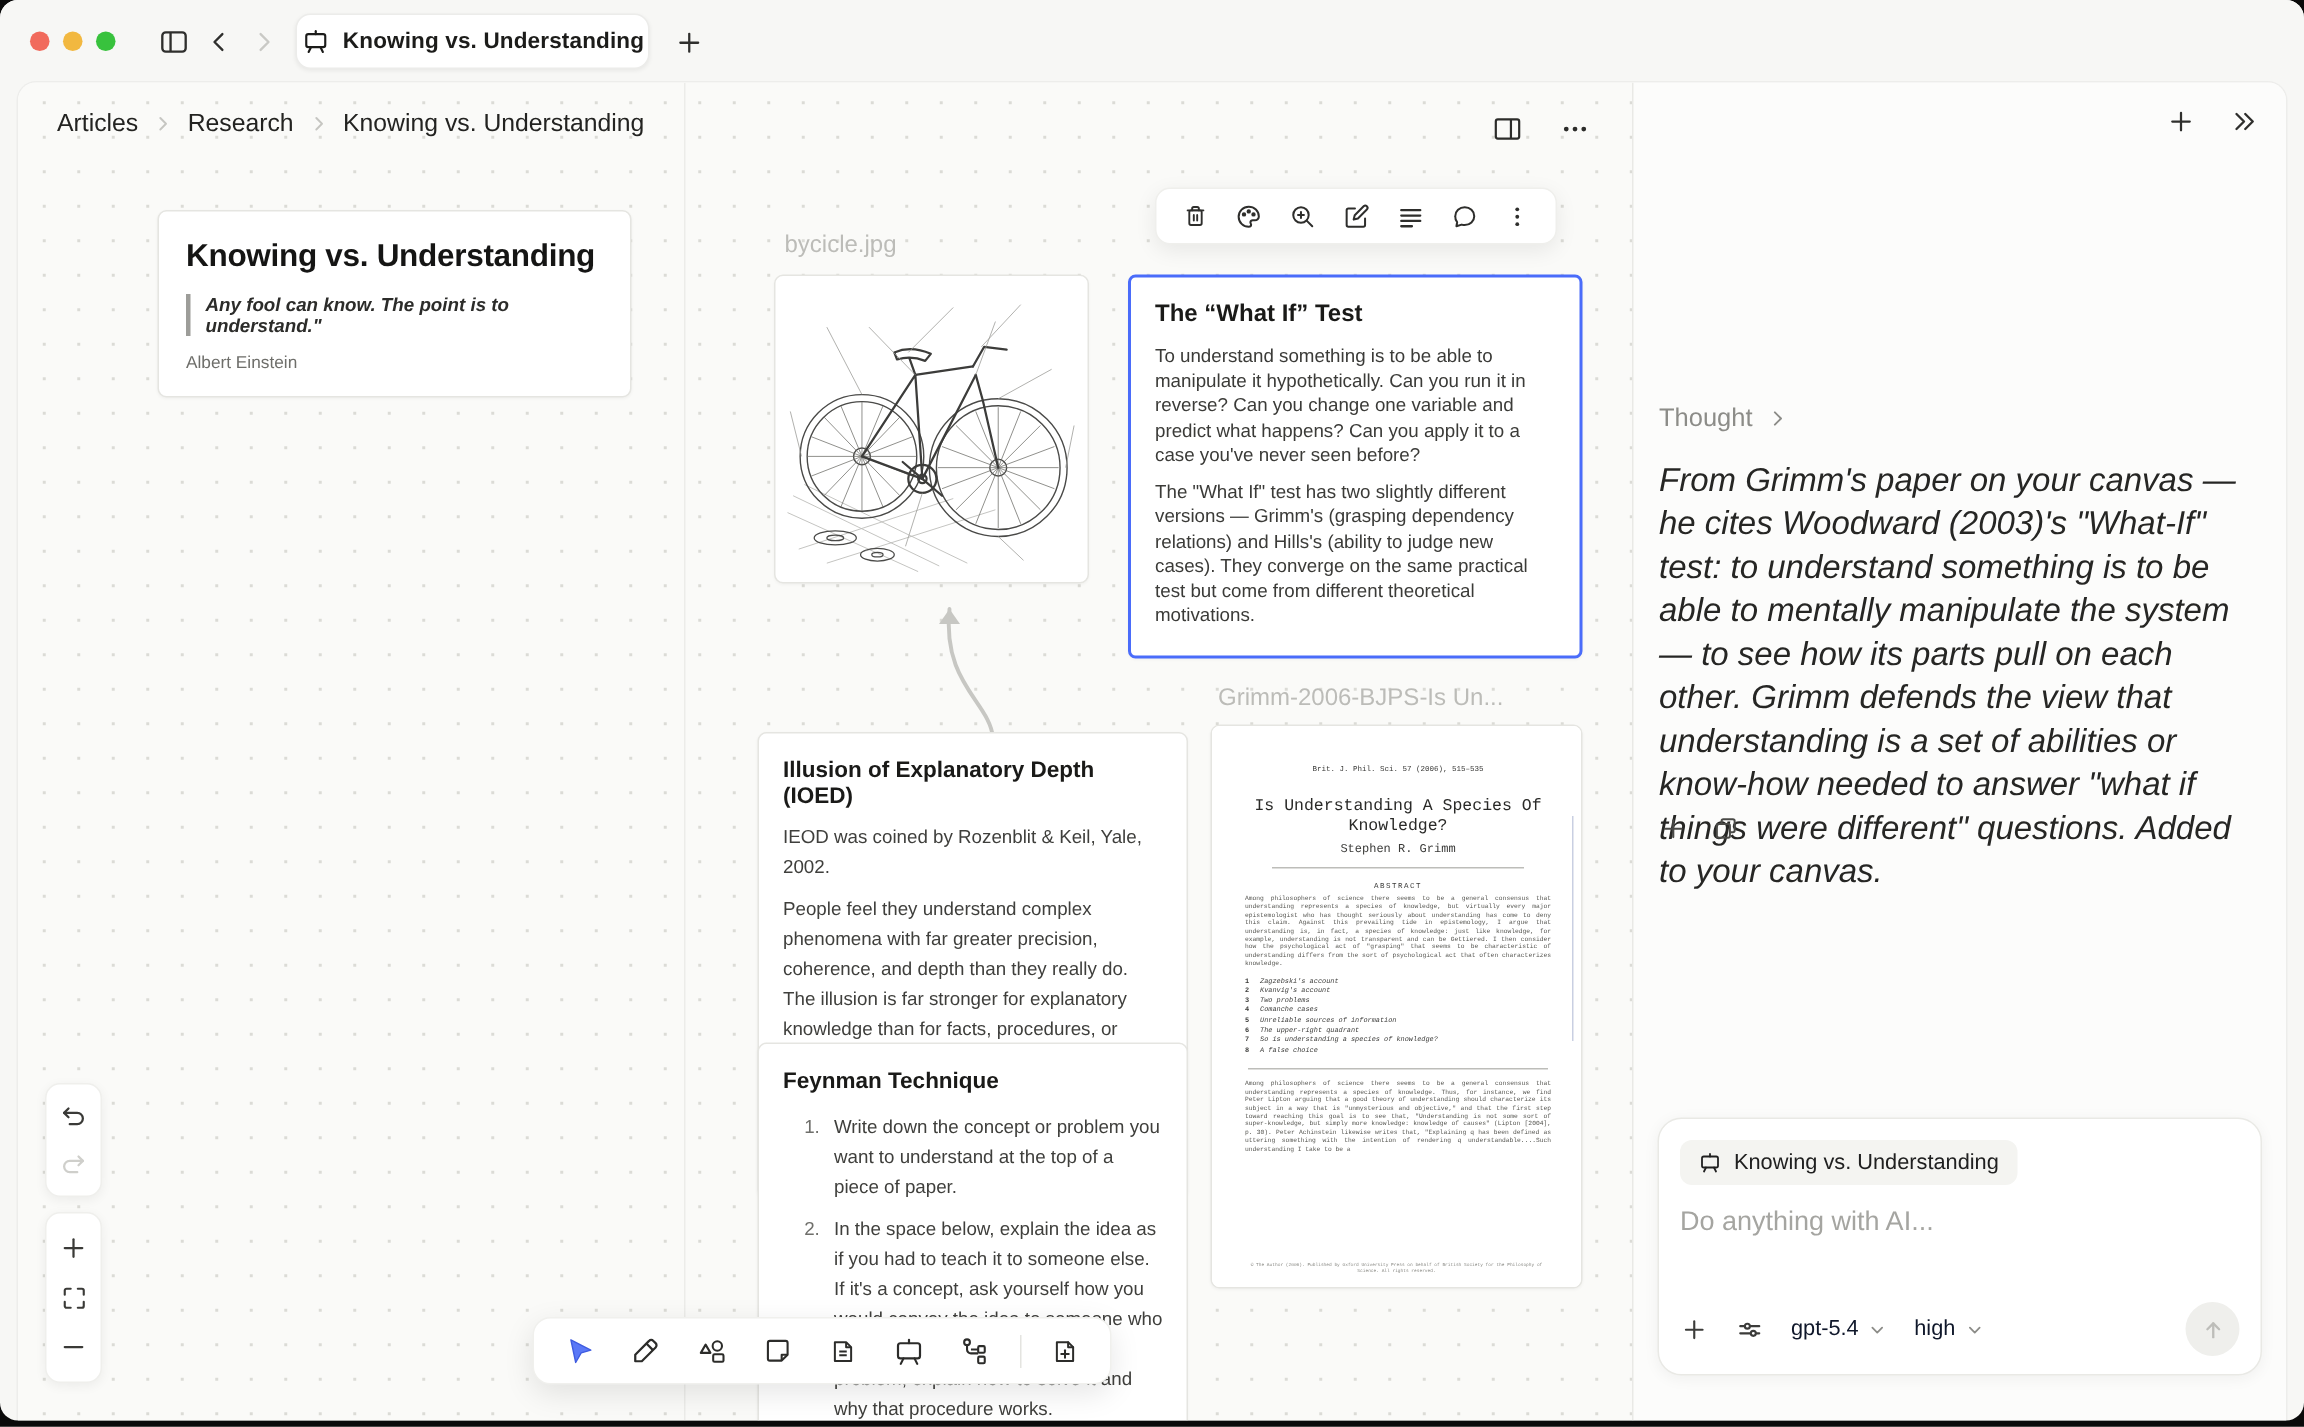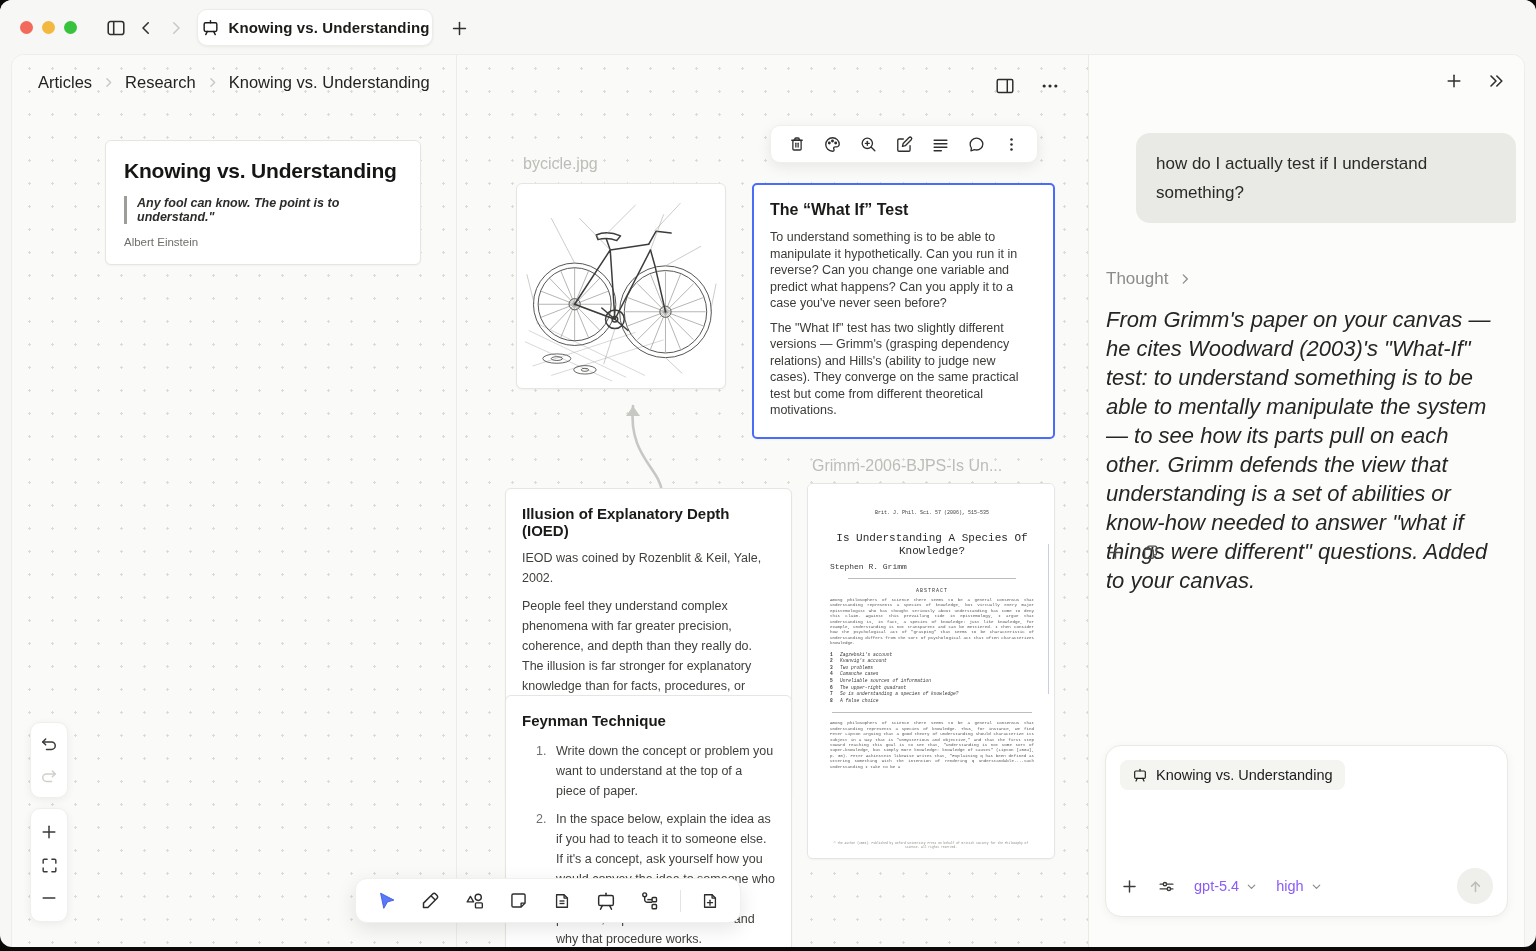"how do I actually test" div.bubble { html: <div>how do I actually test if I understand something?</div> -> none }
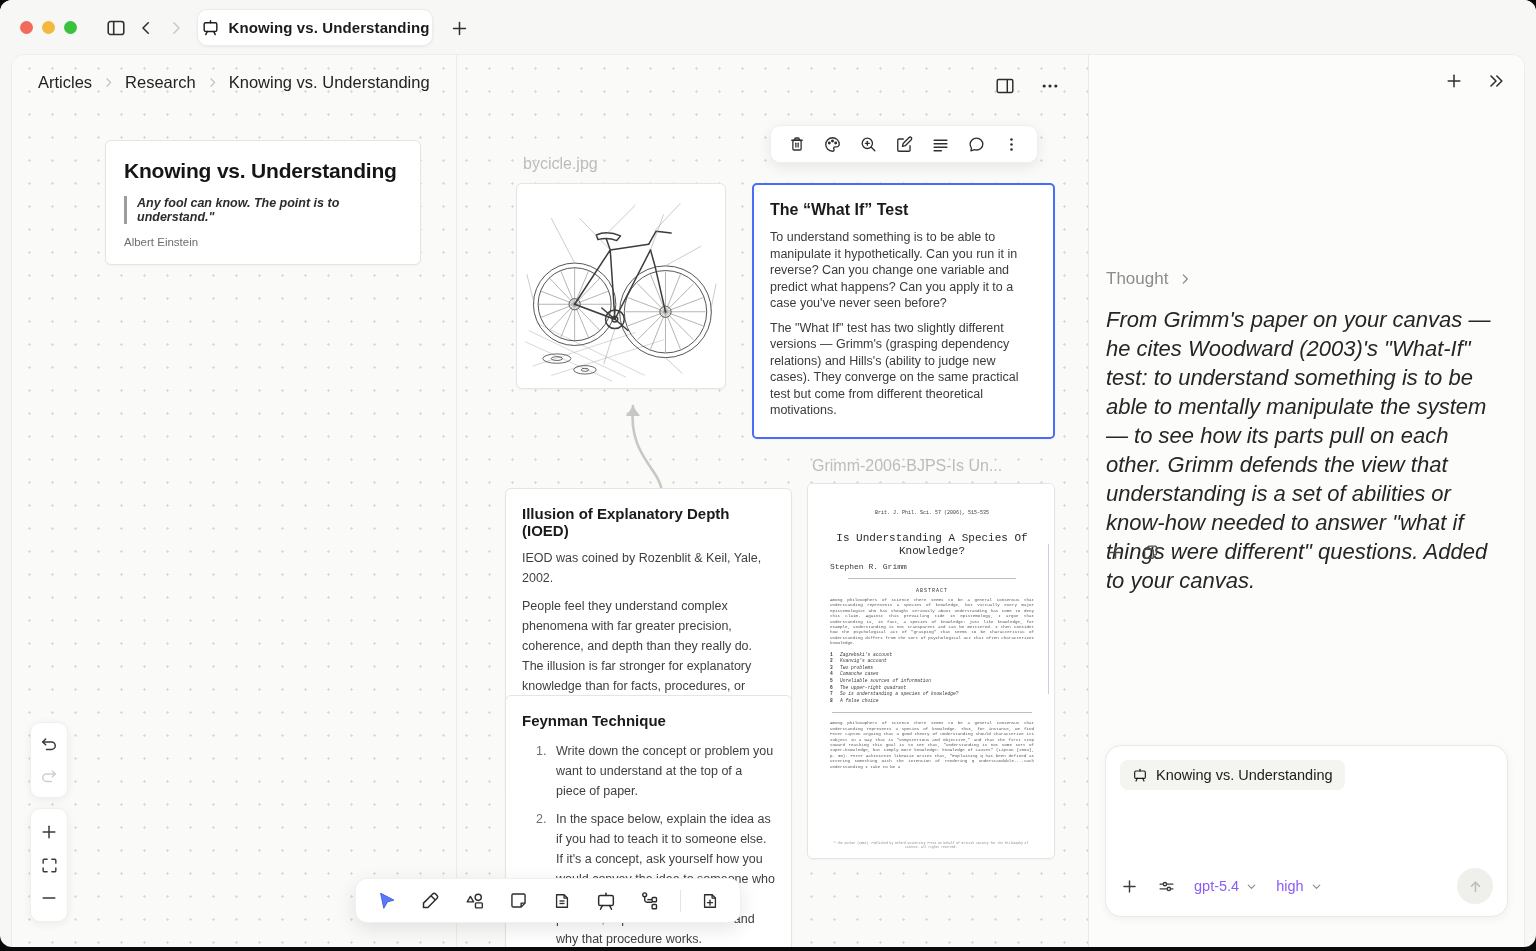"Stephen R. Grimm" .pdf-author { text-align: none -> center }
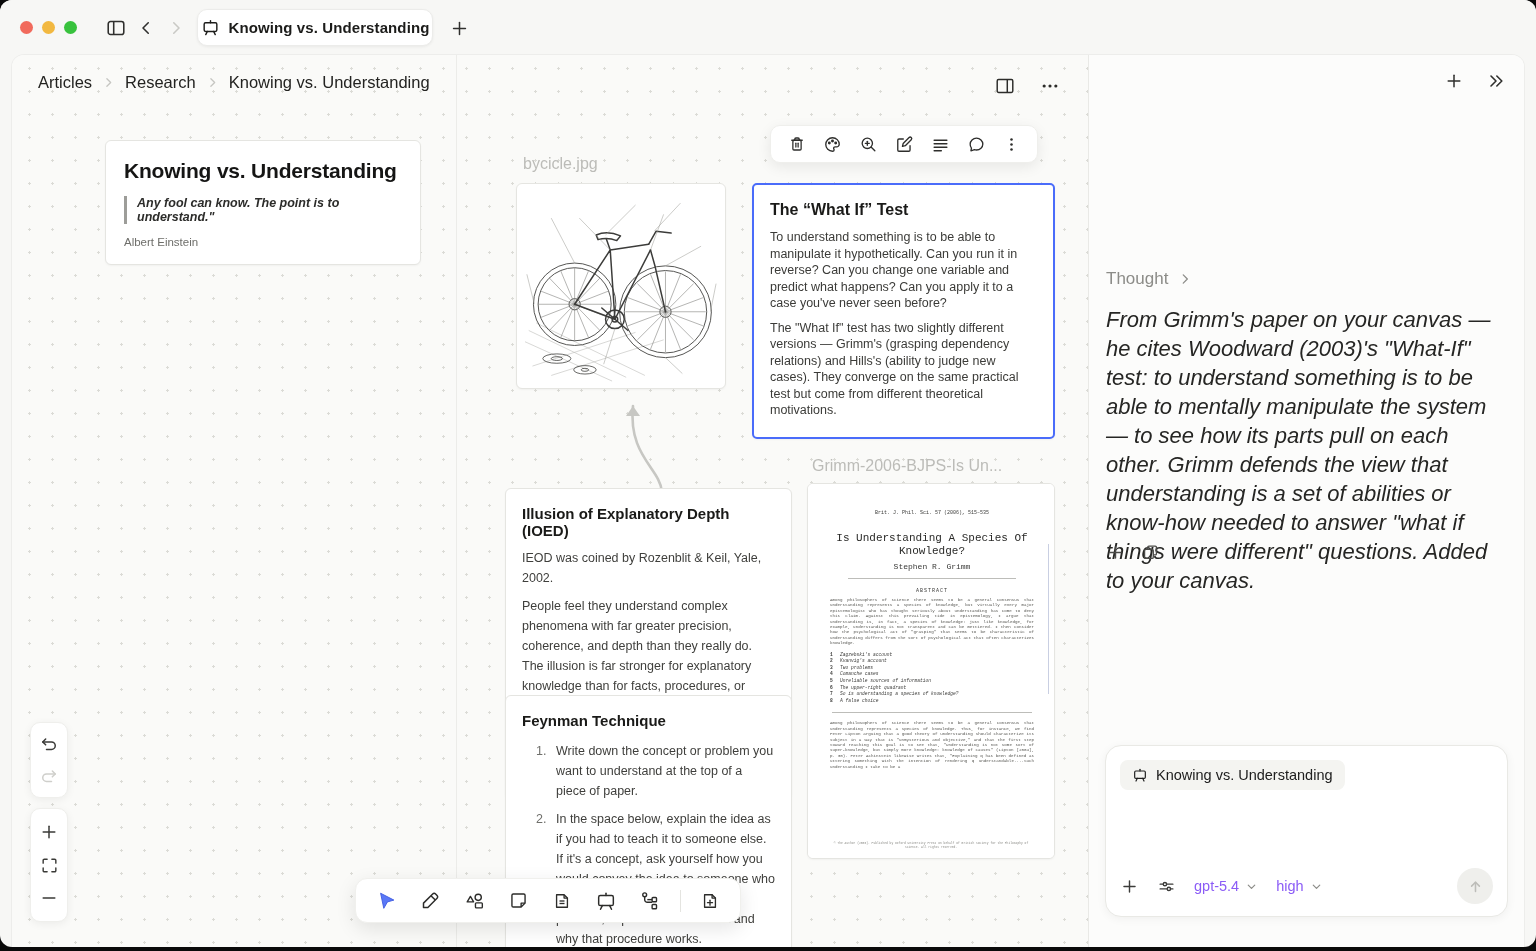"Do anything with AI..." input.prompt-input { html: none -> <input> }
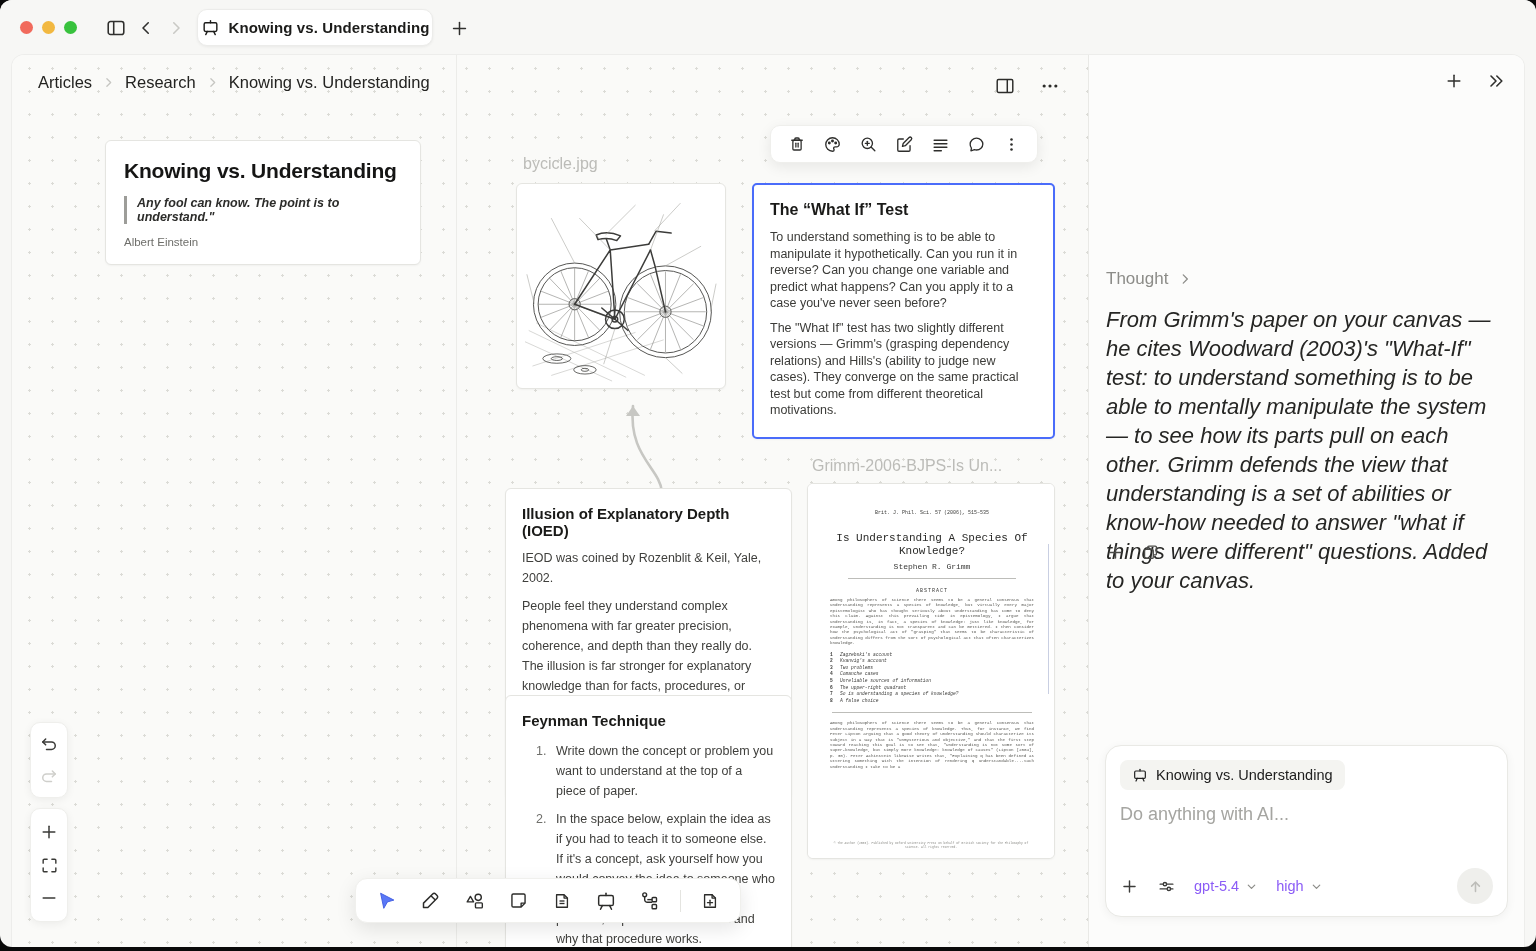"gpt-5.4" .model-select, .effort-select { color: #8b5cf6 -> #0f172a }
